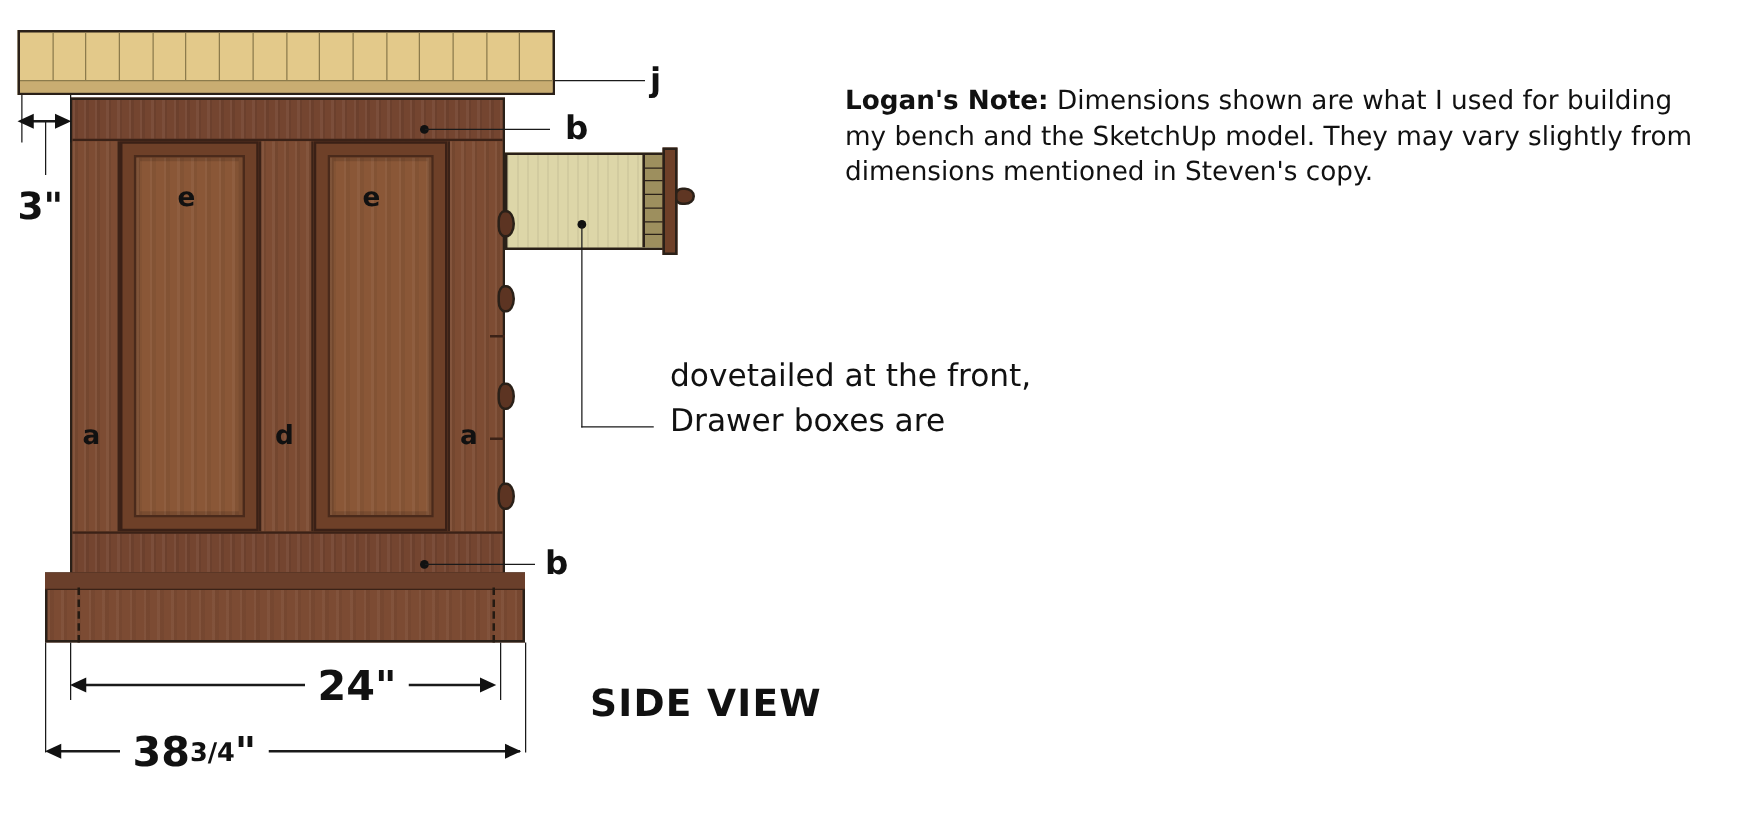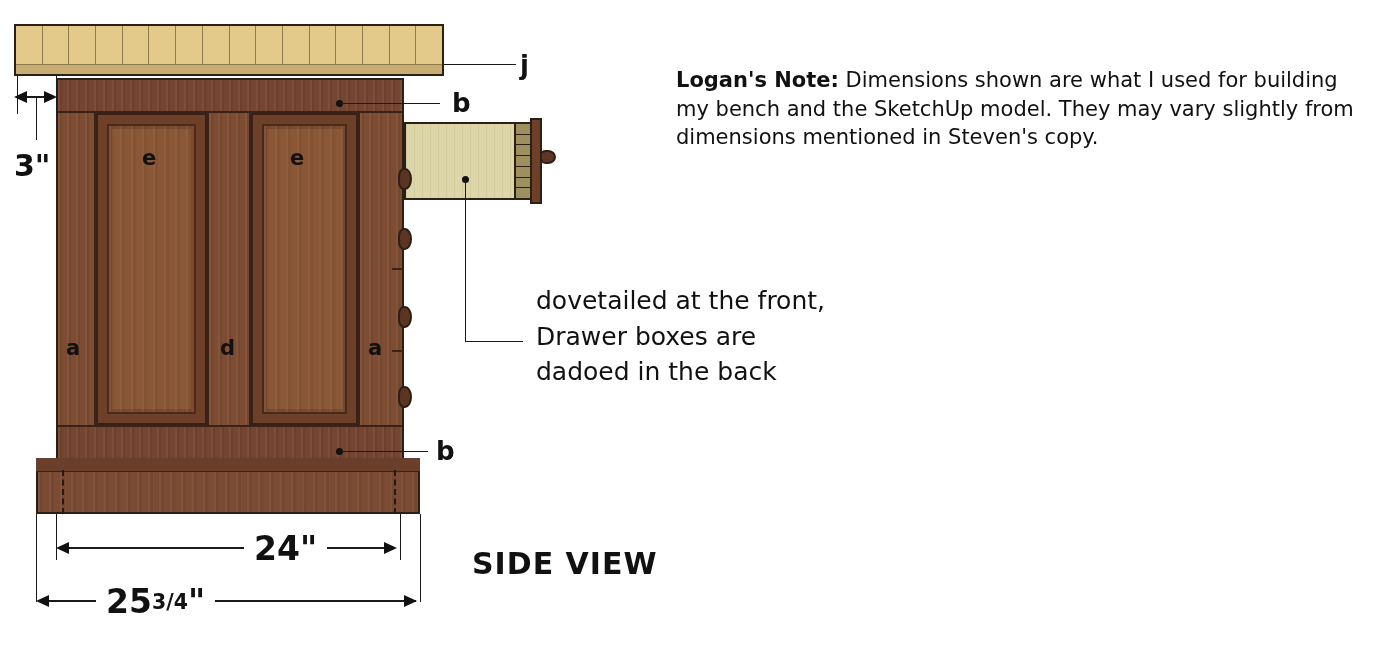"dadoed in the back" div { html: <div>dadoed in the back</div> -> none }
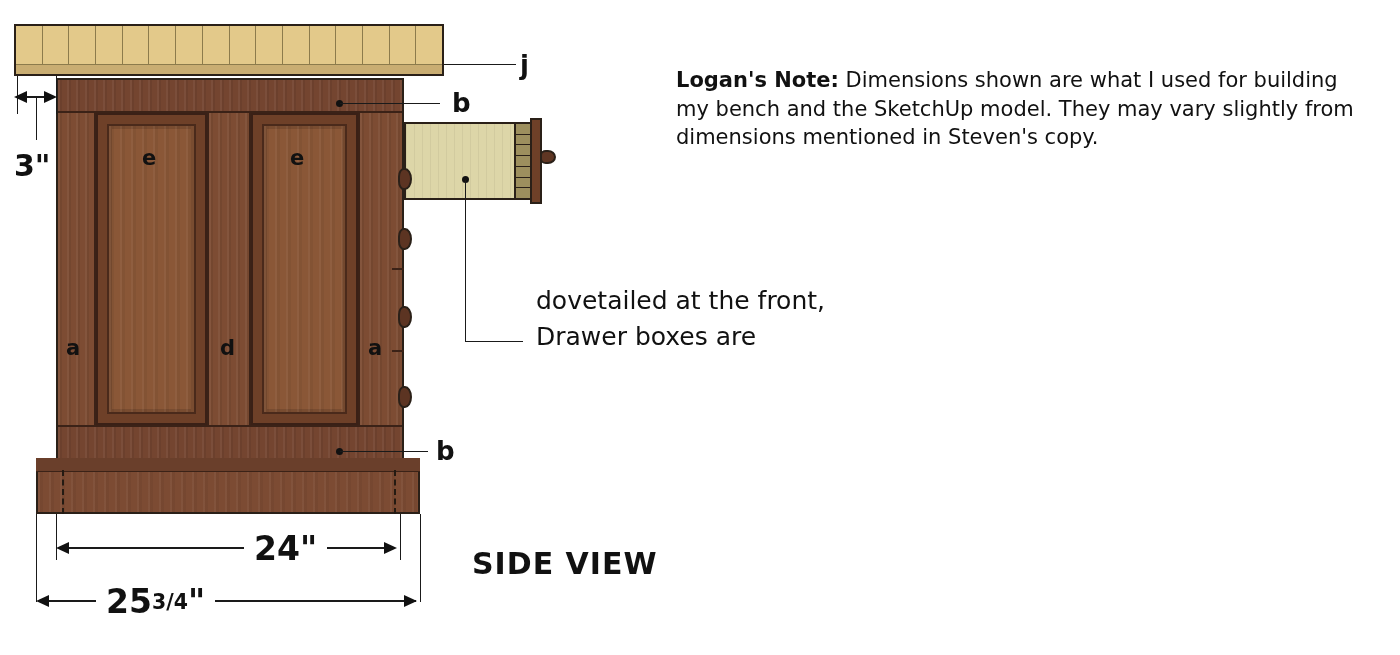"25" span { text: 25 -> 38 }
